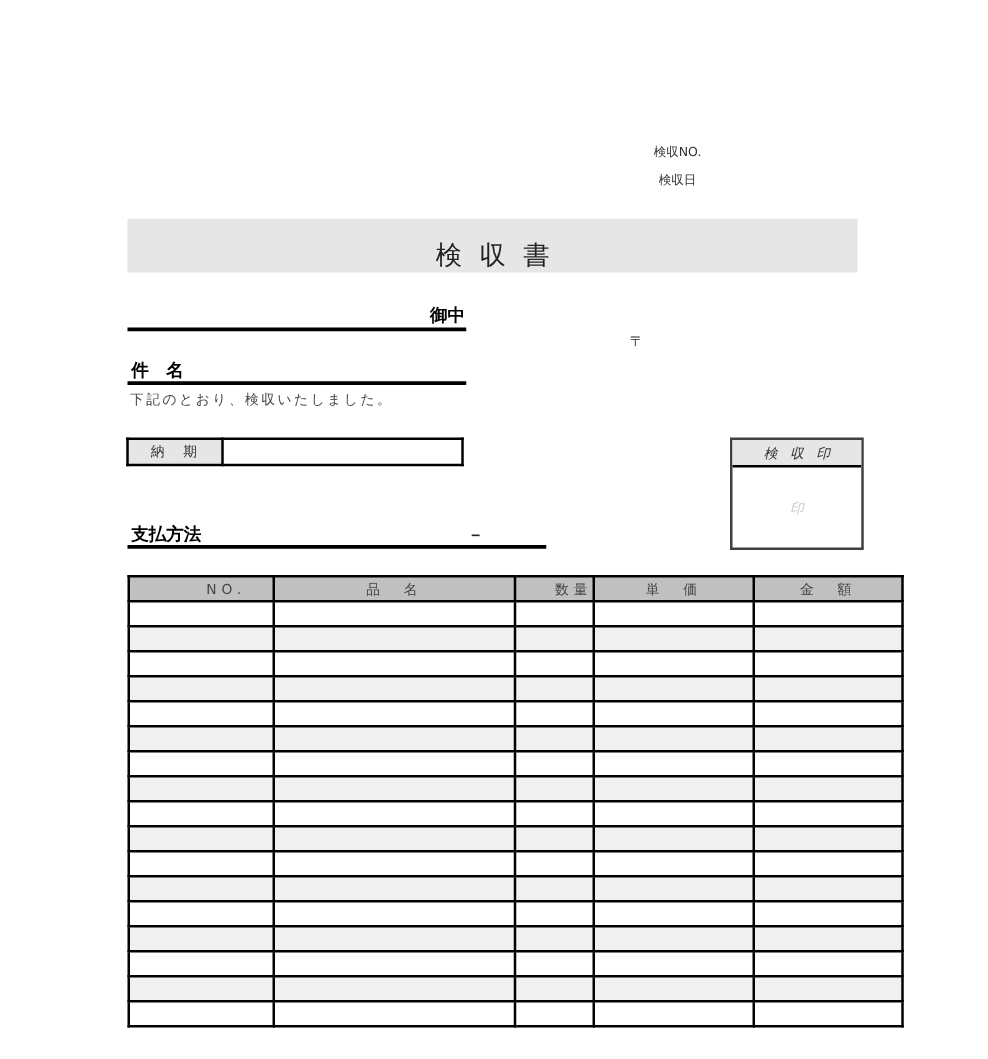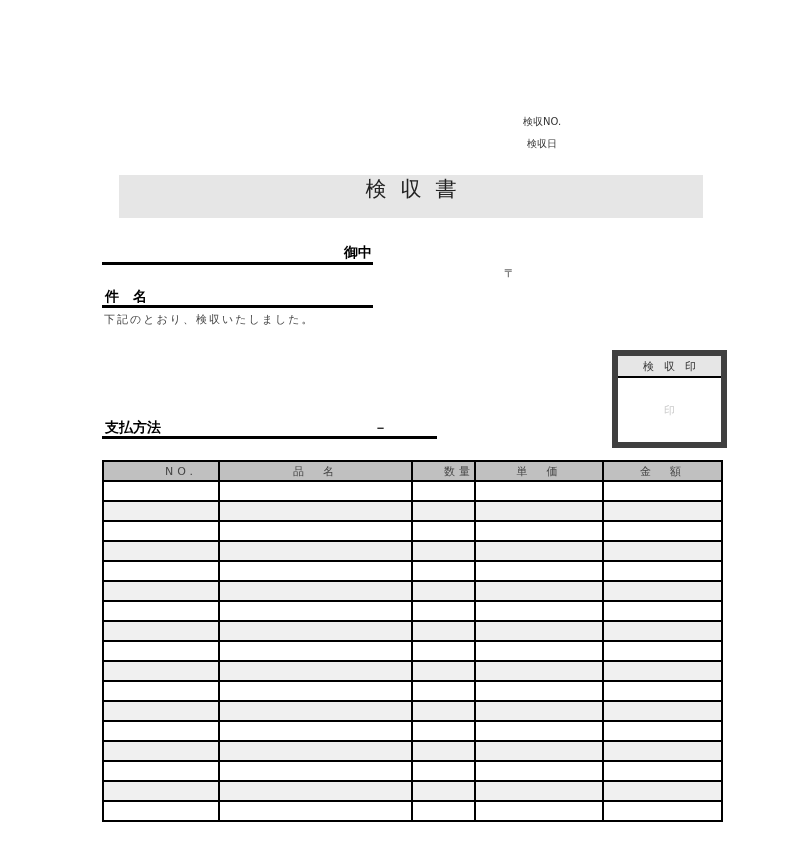"検収書" .title-band { align-items: flex-start -> flex-end; margin-left: 17px -> none }
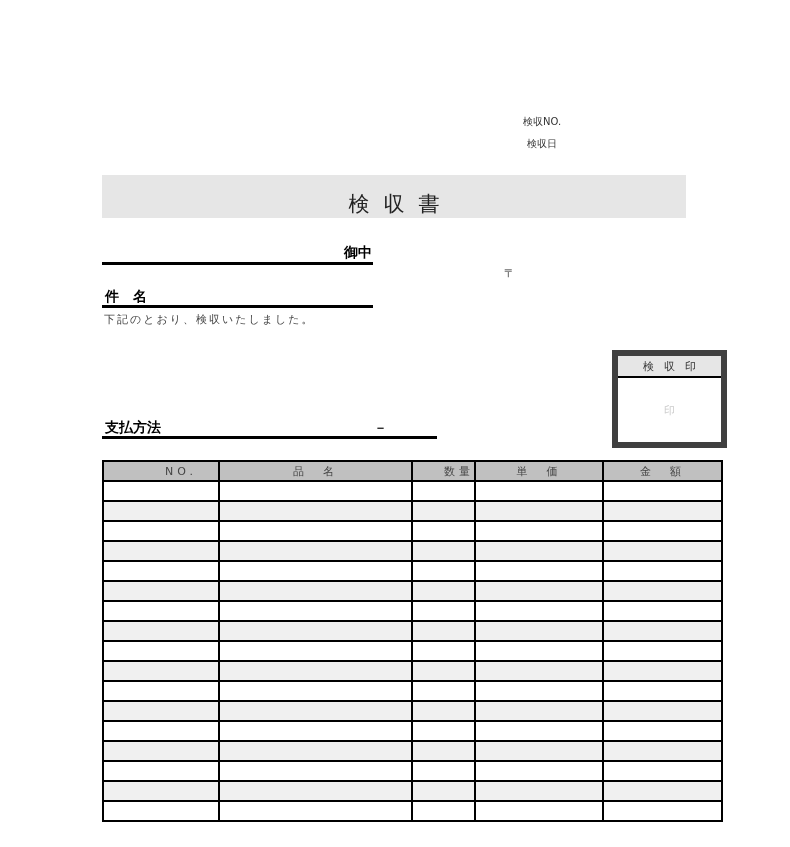"納 期" tr { html: none -> <tr> <td>納 期</td> <td></td> </tr> }
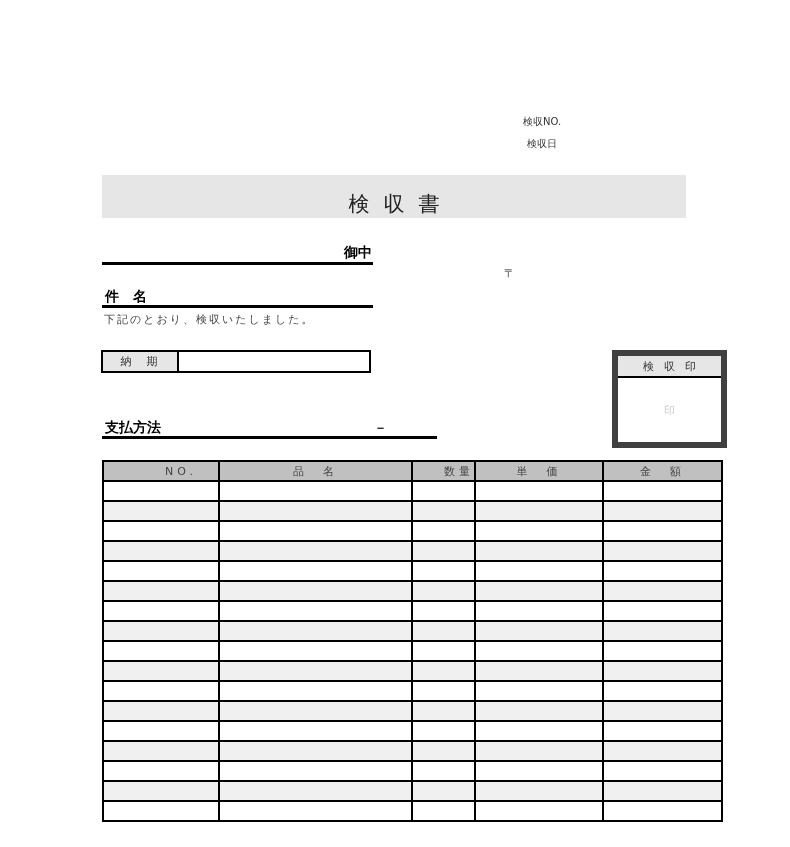"検収印" .stamp { border: 6px solid #404040 -> 2px solid #404040; font-style: none -> italic; left: 612px -> 584px }
